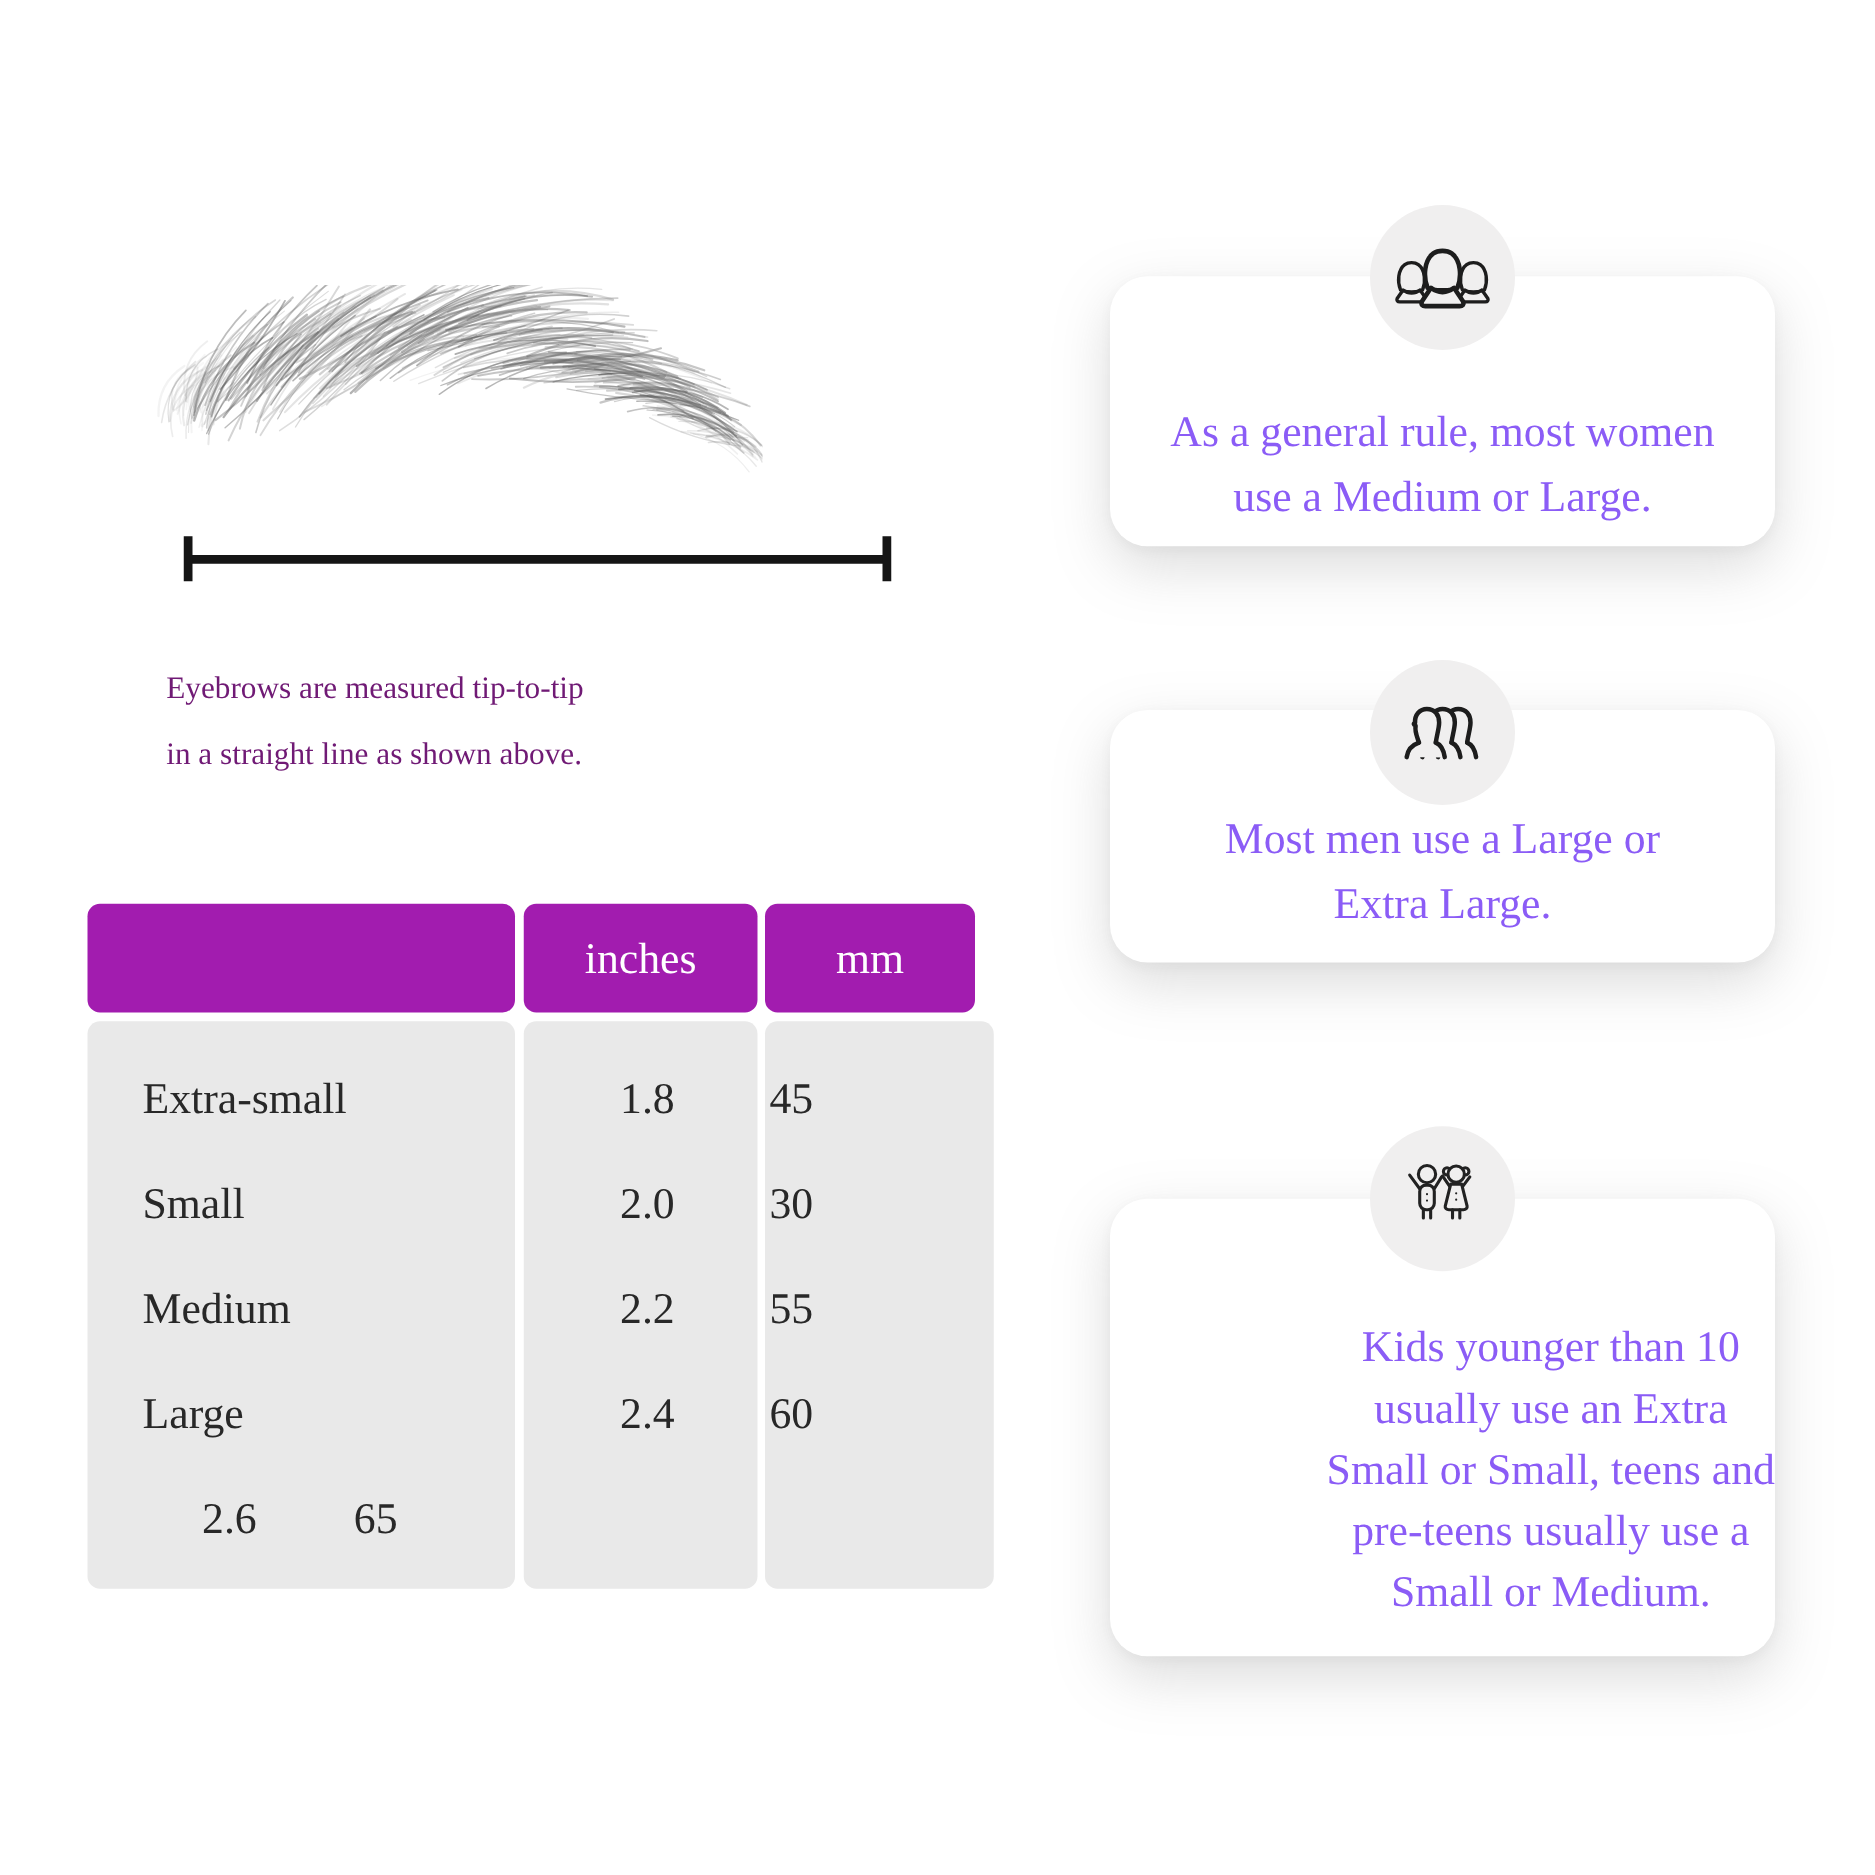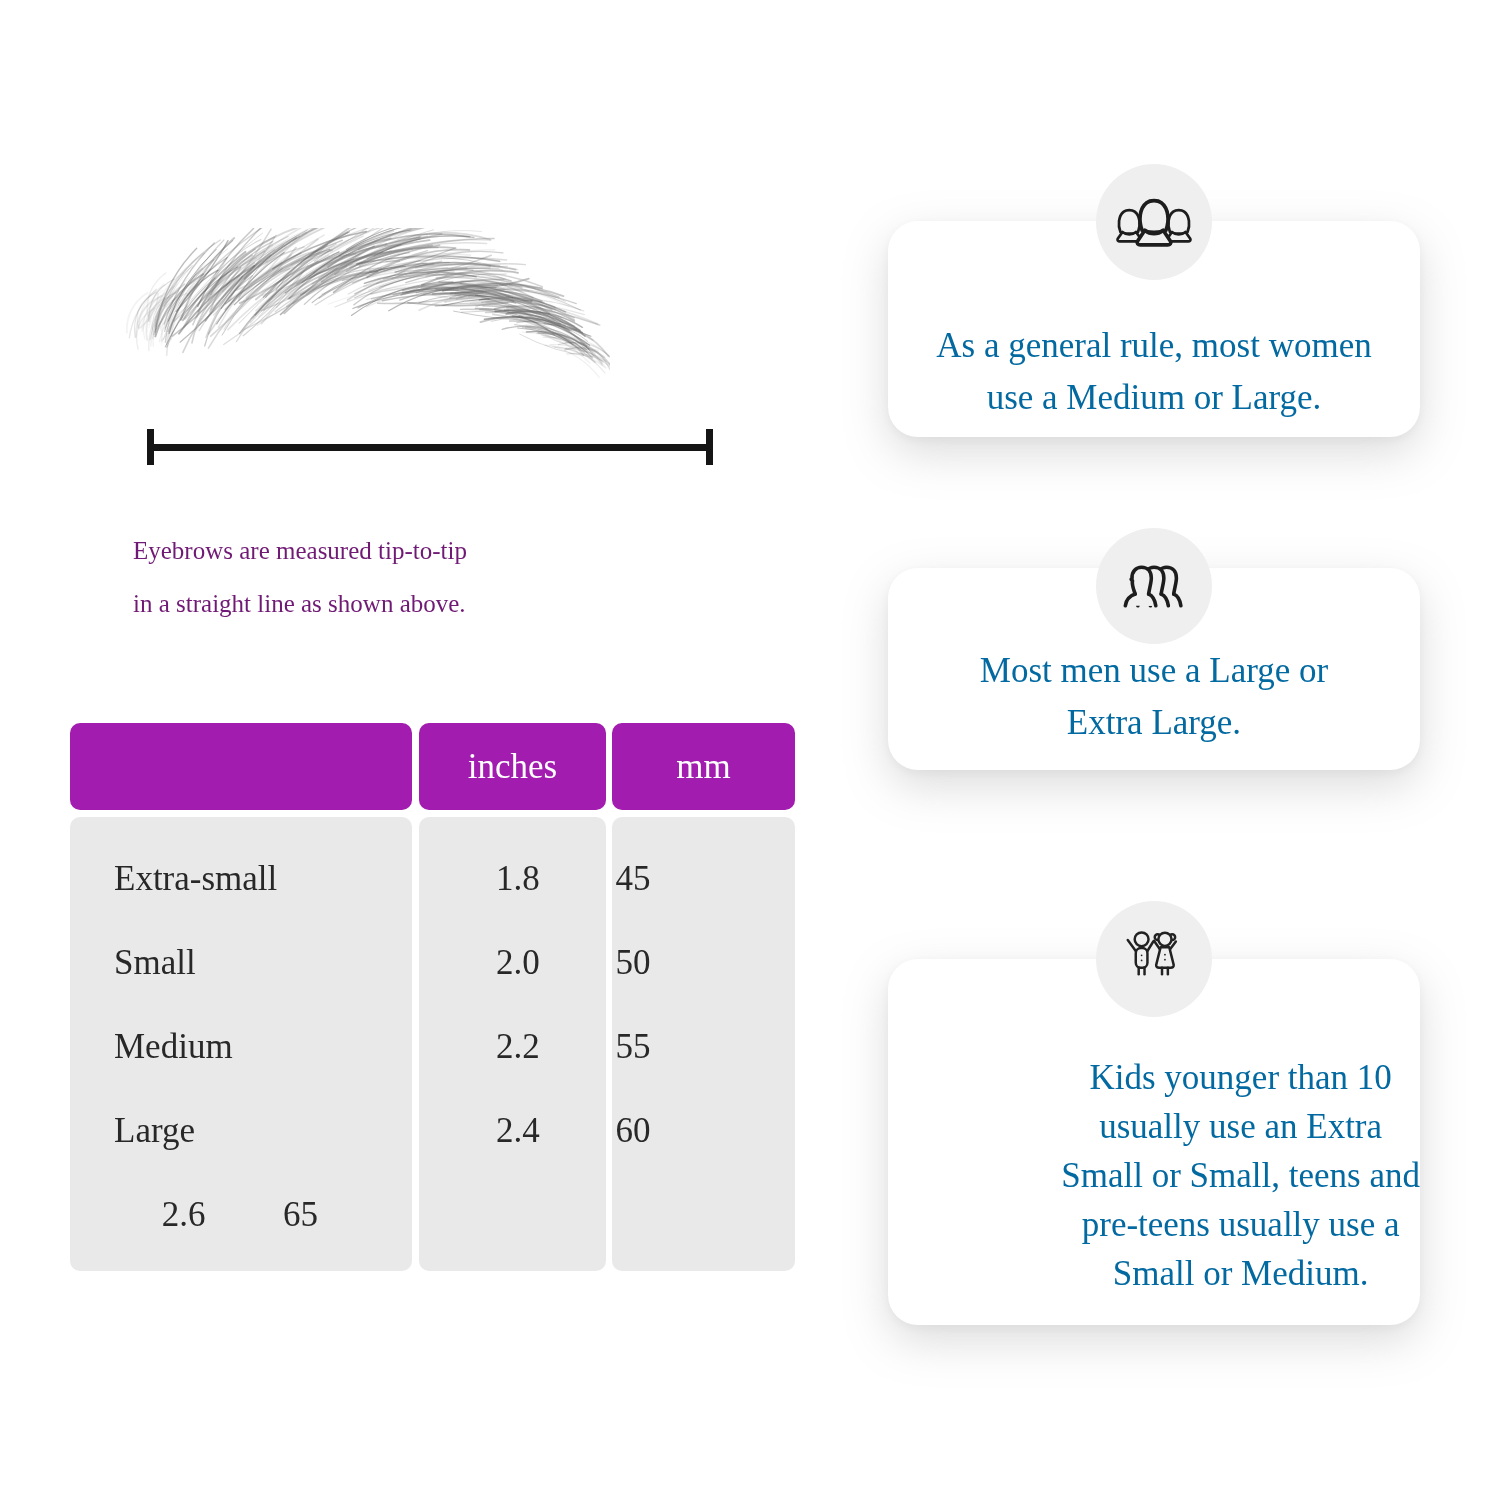"As a general rule, most" .card-text { color: #0369a1 -> #8b5cf6 }
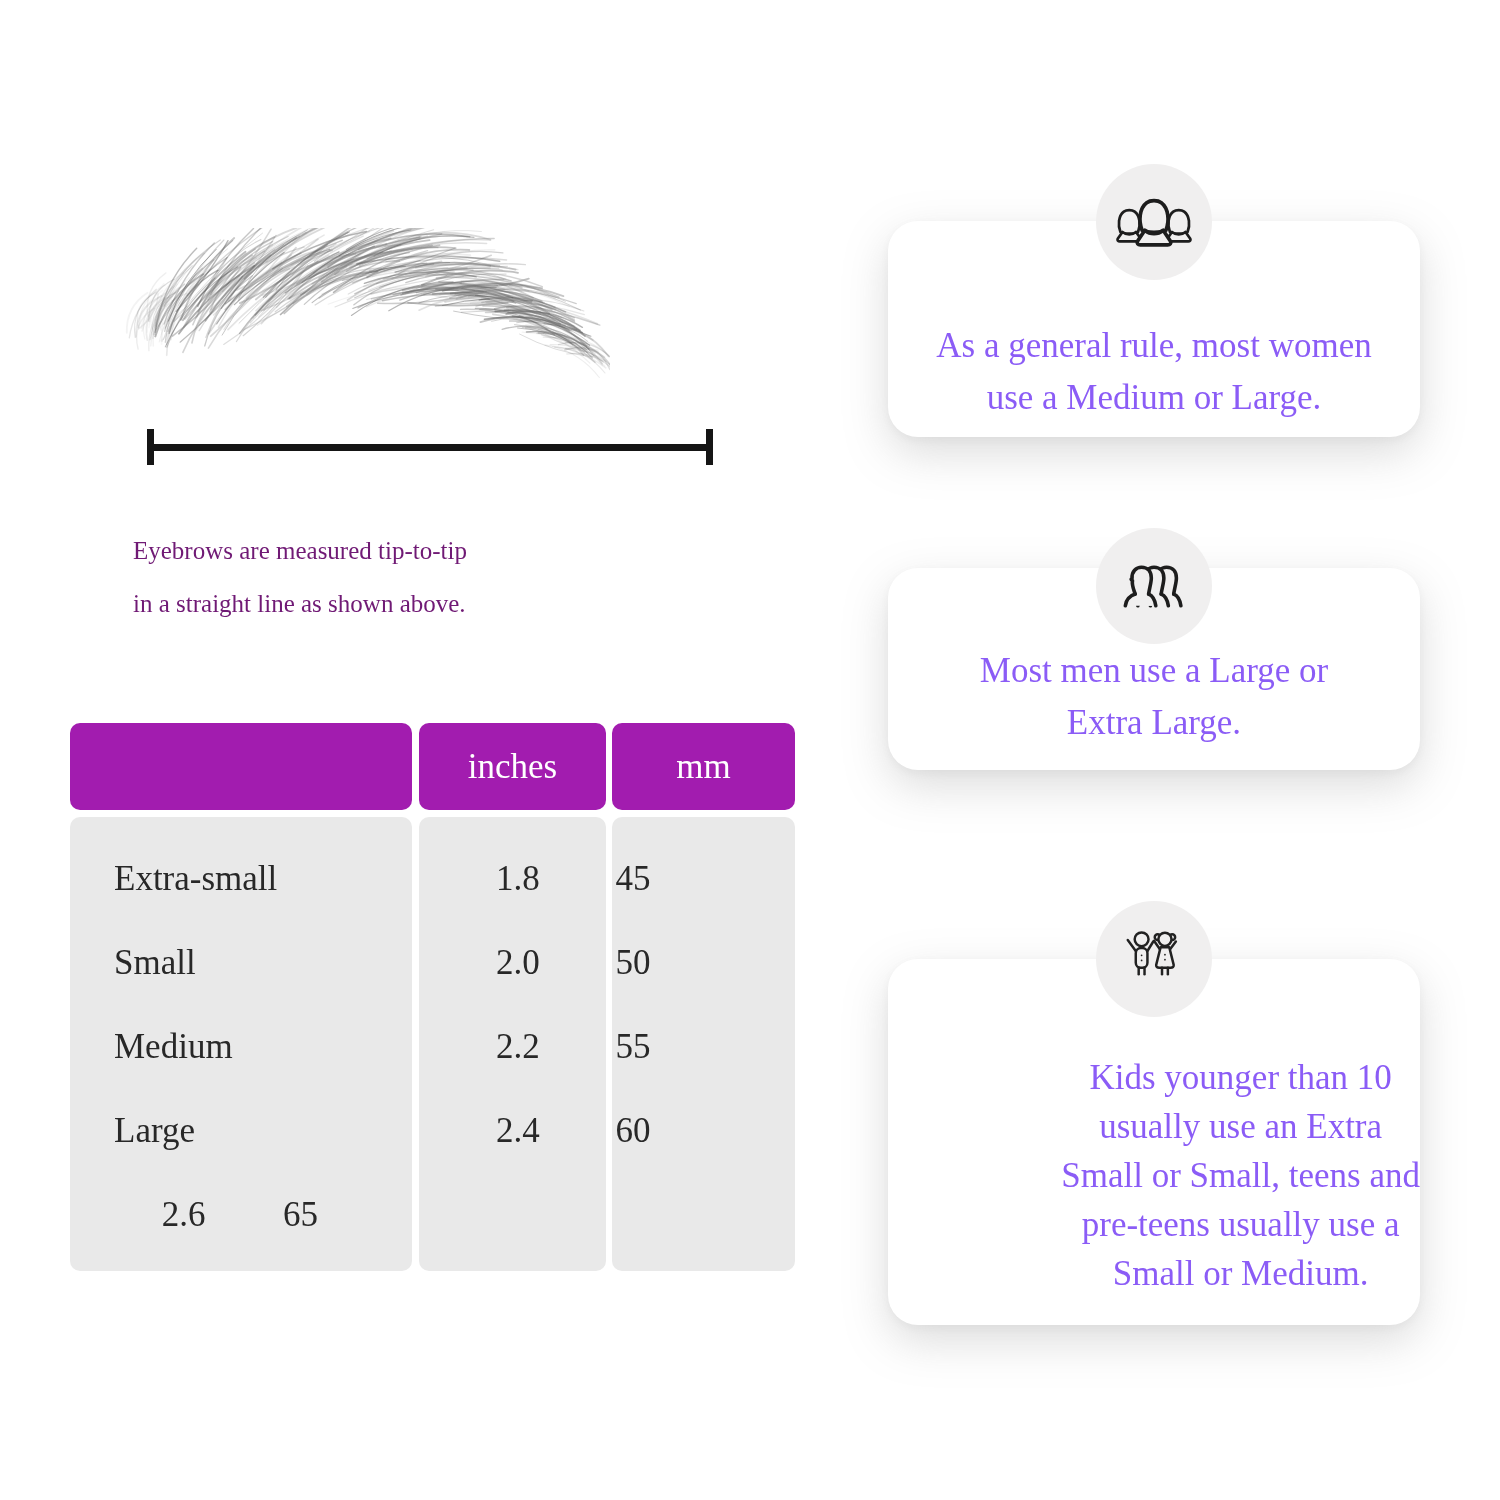"mm" .th-c { width: 183px -> 168px }
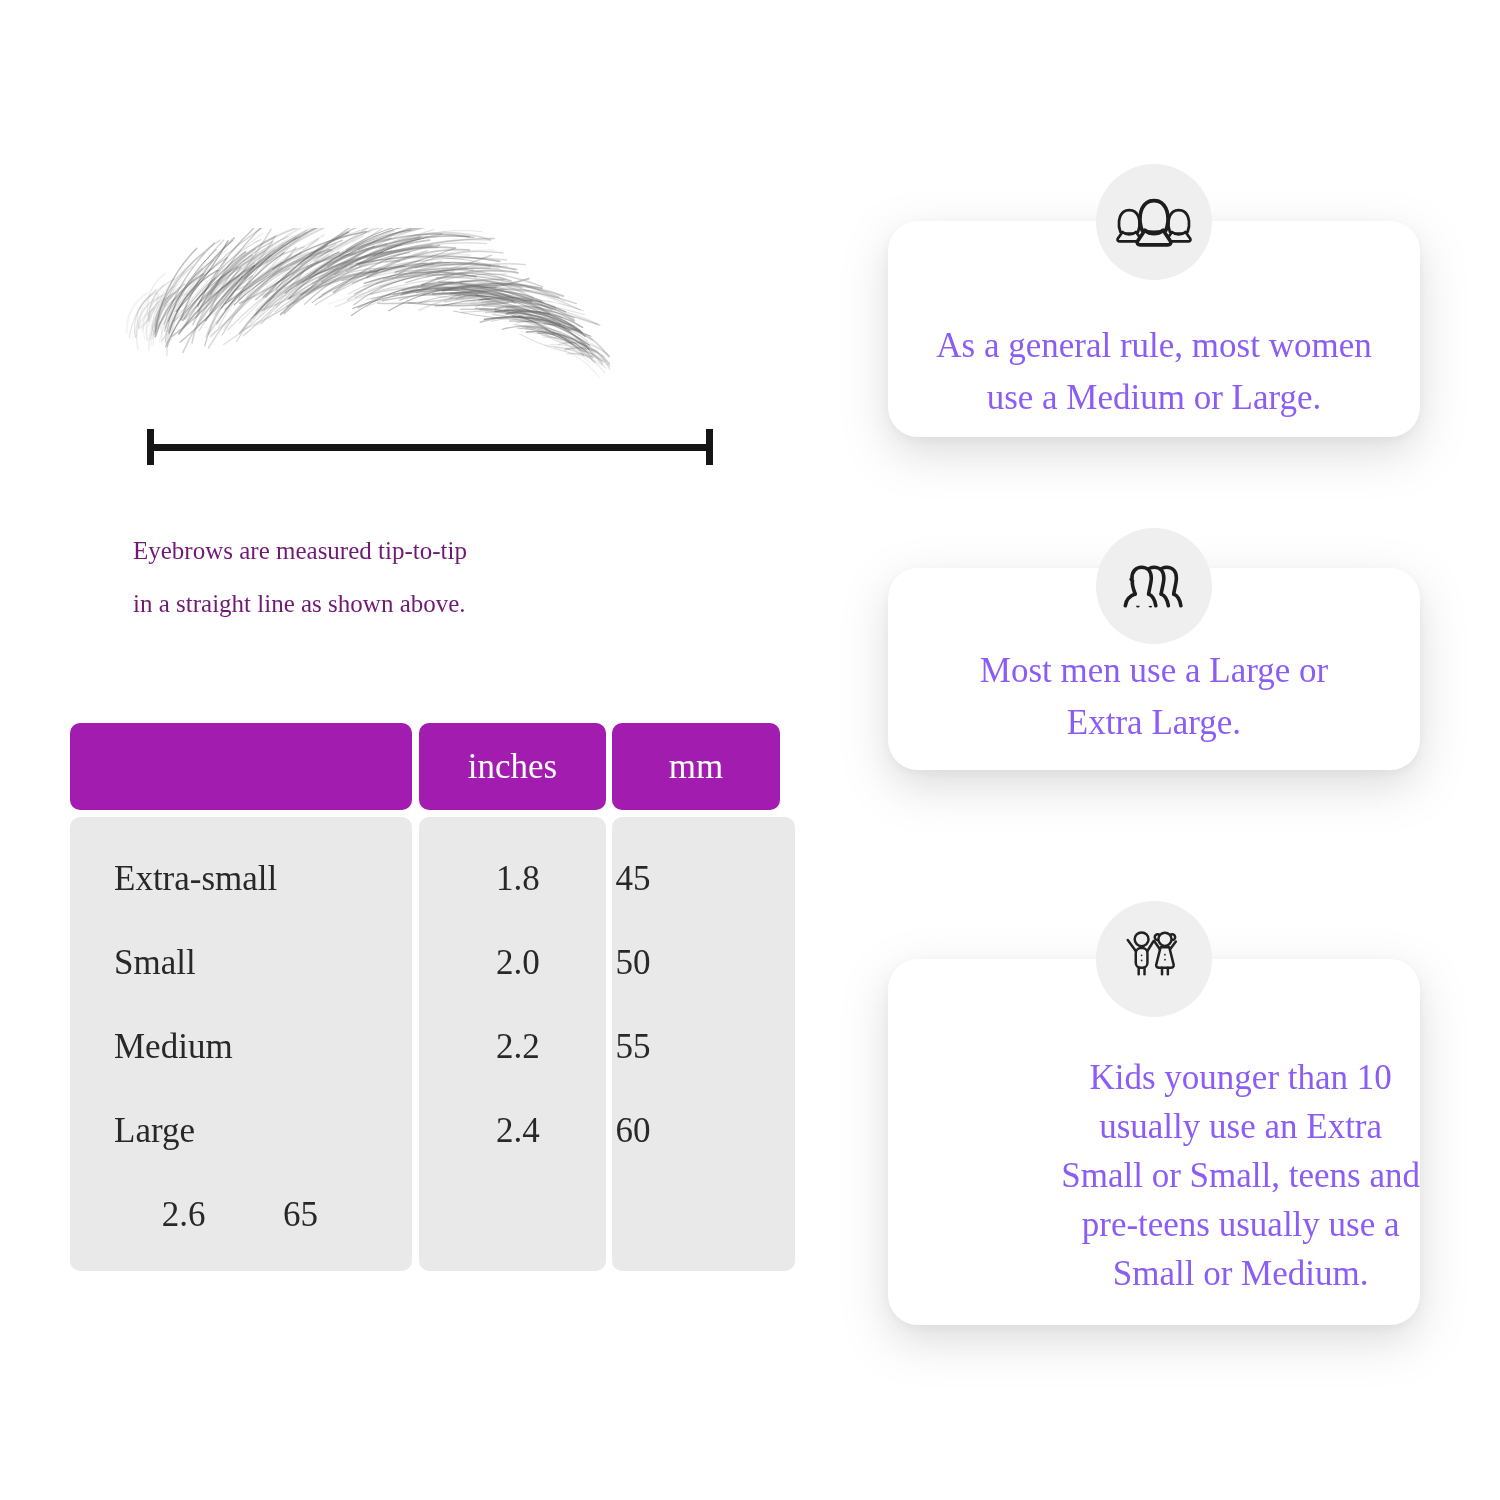"50" div.c-mm { text: 50 -> 30 }
